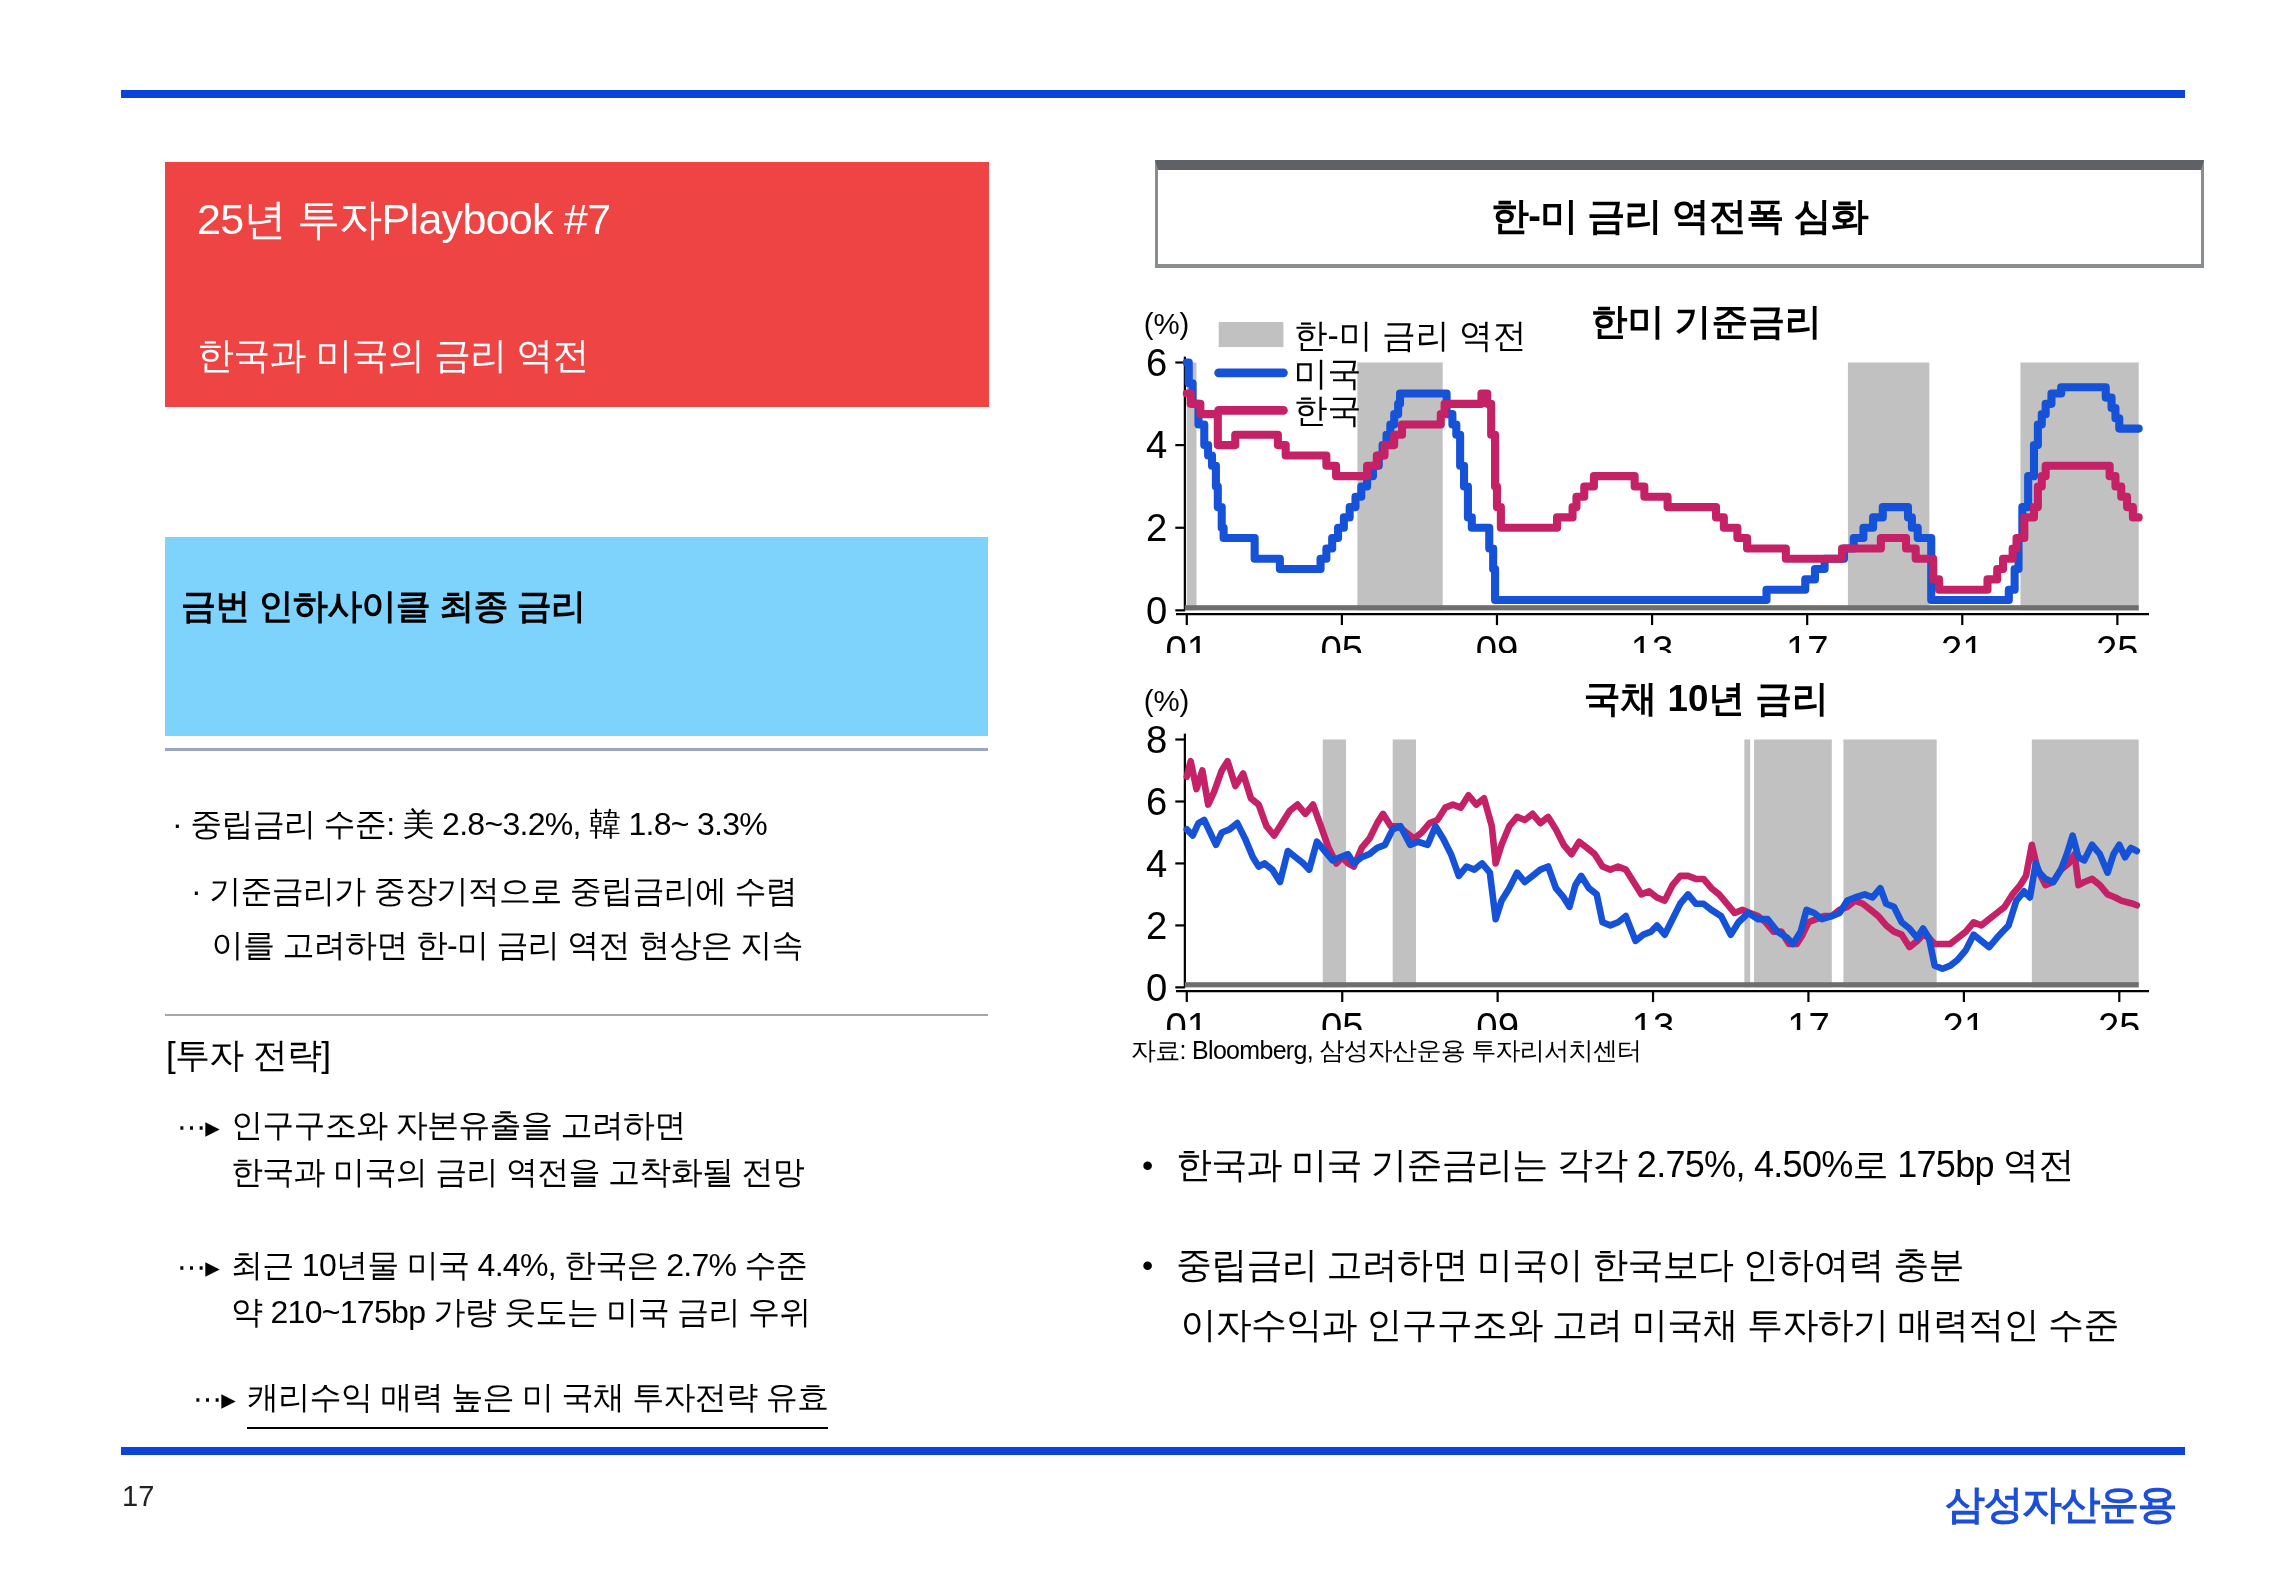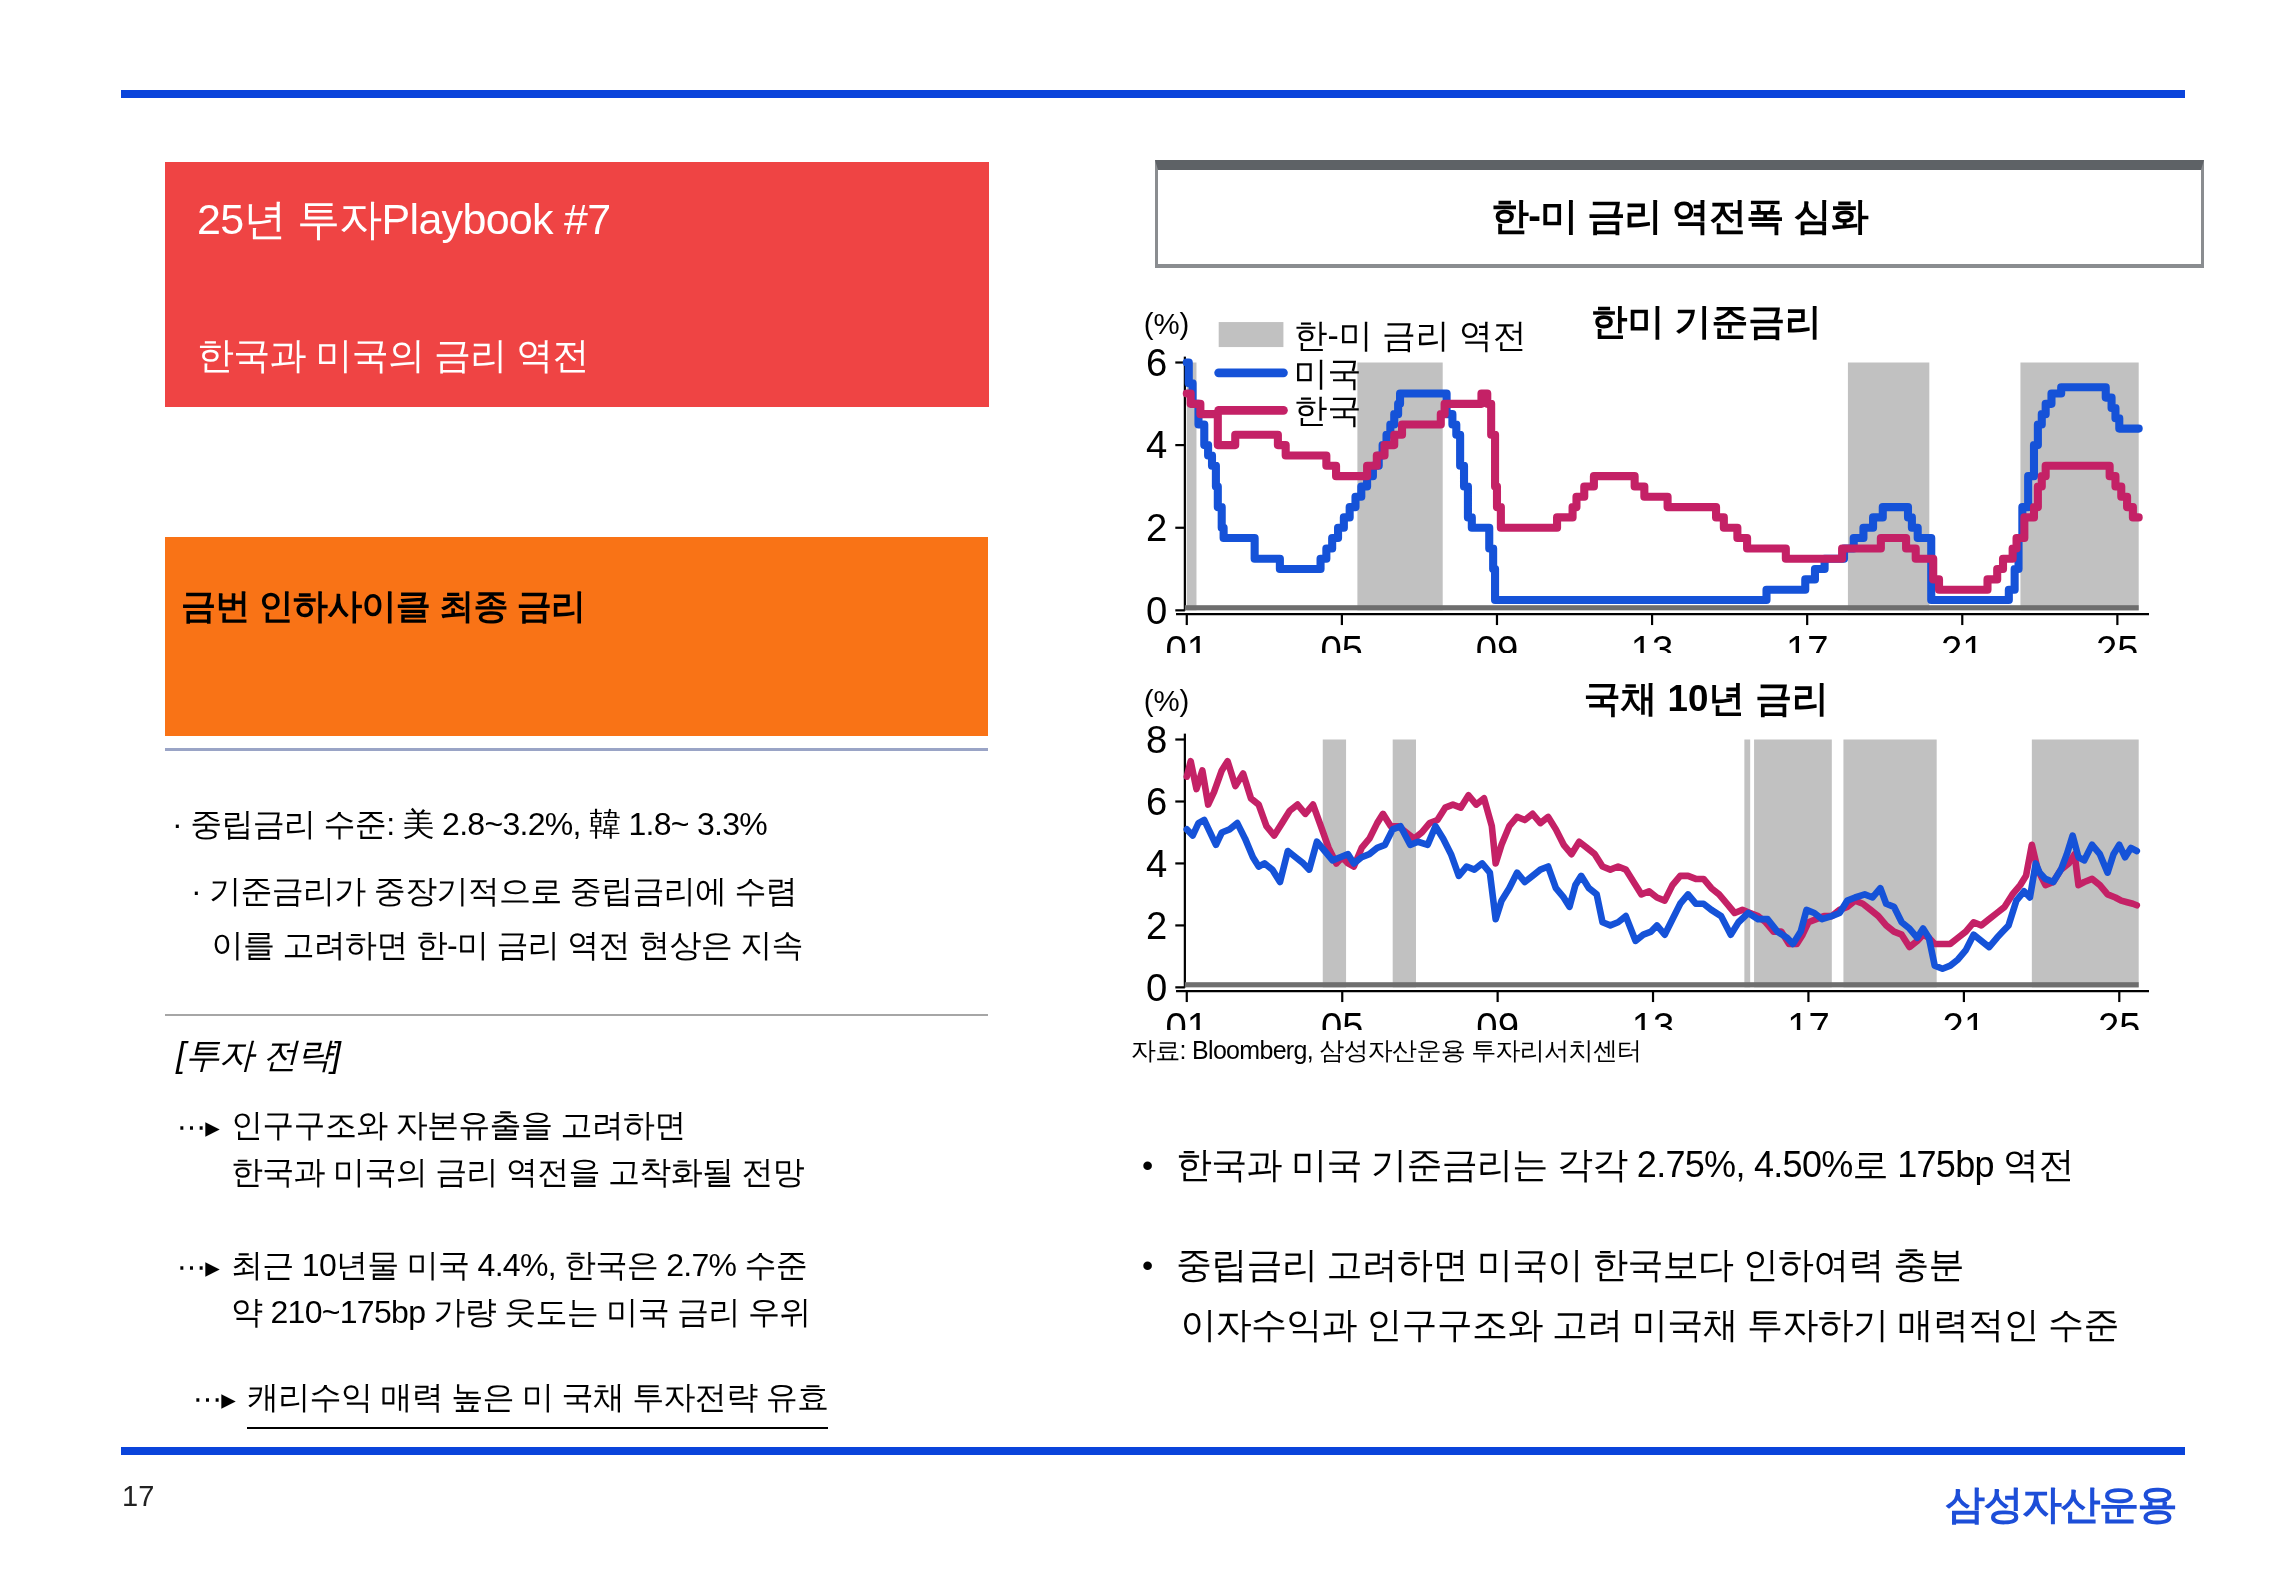"금번 인하사이클 최종 금리" .summary-box { background: #f97316 -> #7dd3fc }
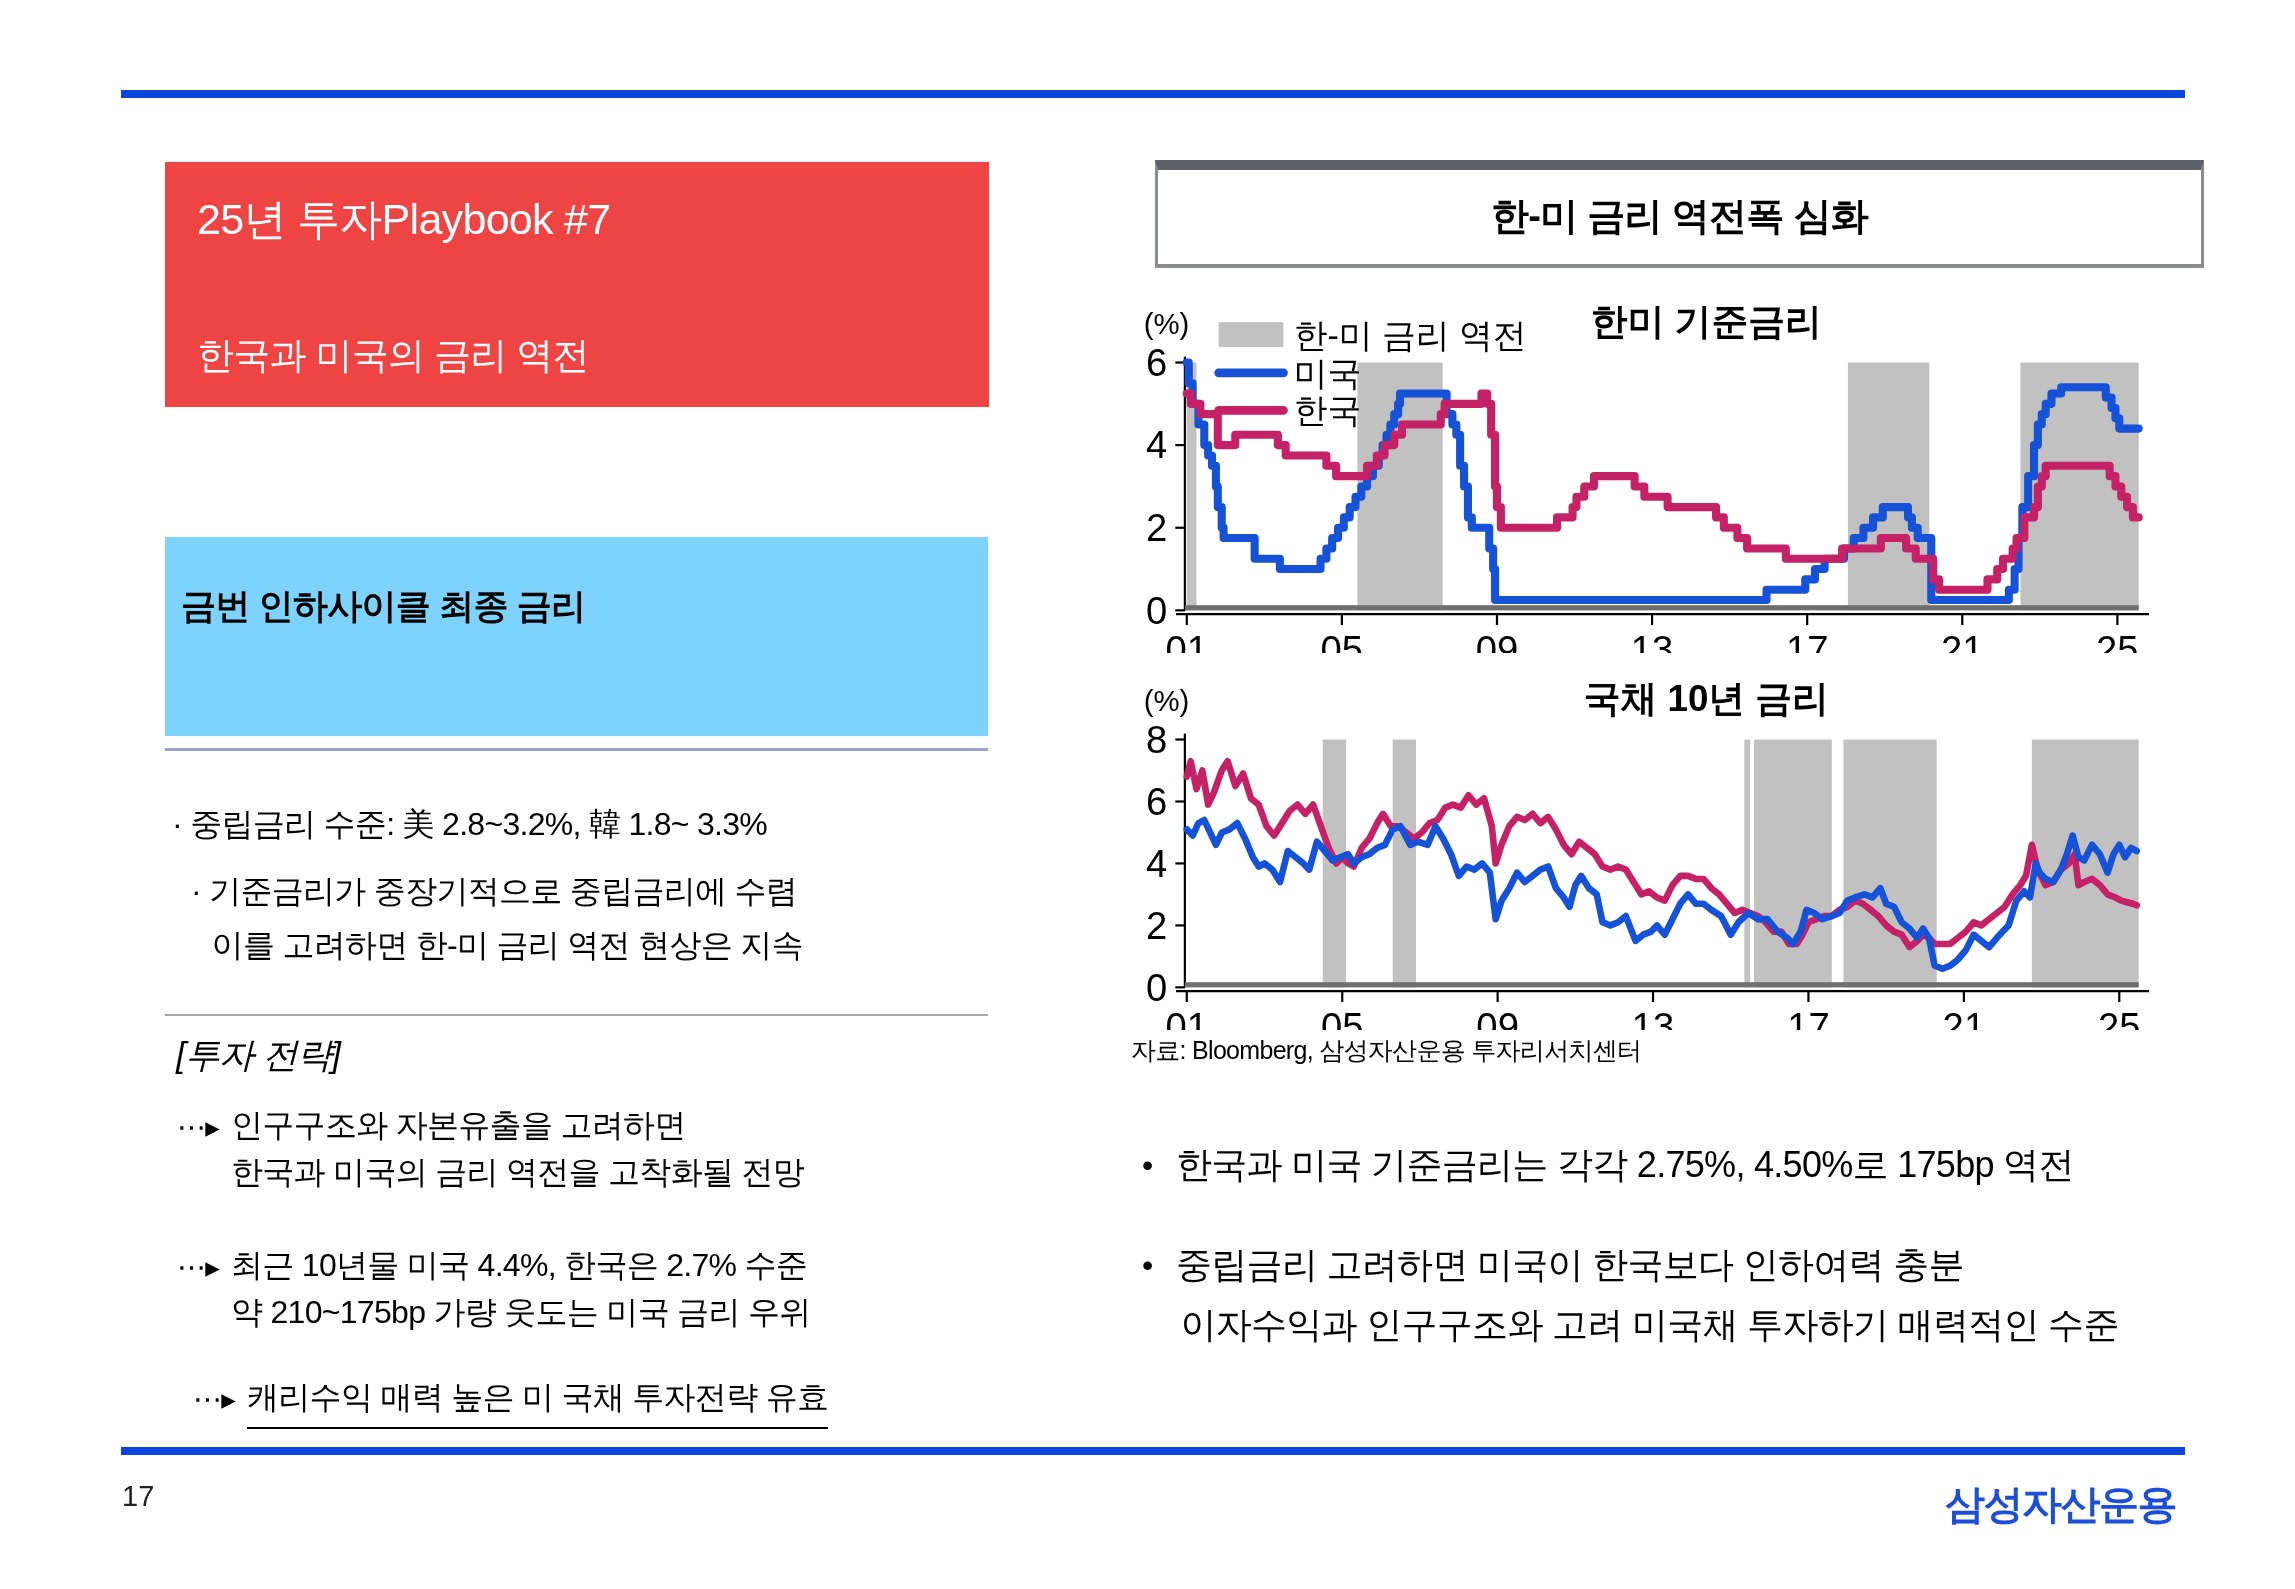"[투자 전략]" .strategy-heading { font-style: italic -> none; left: 176px -> 166px }
